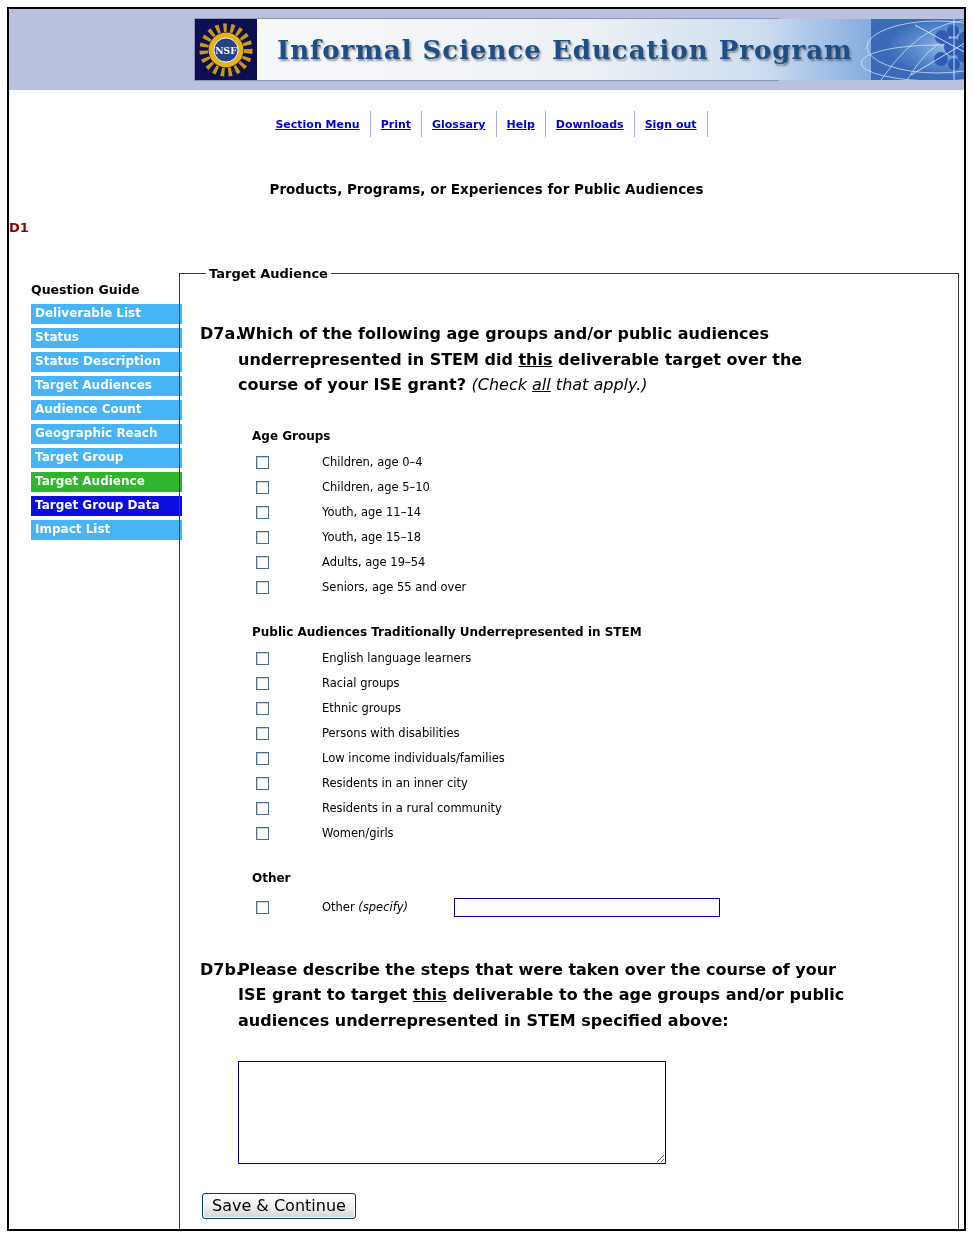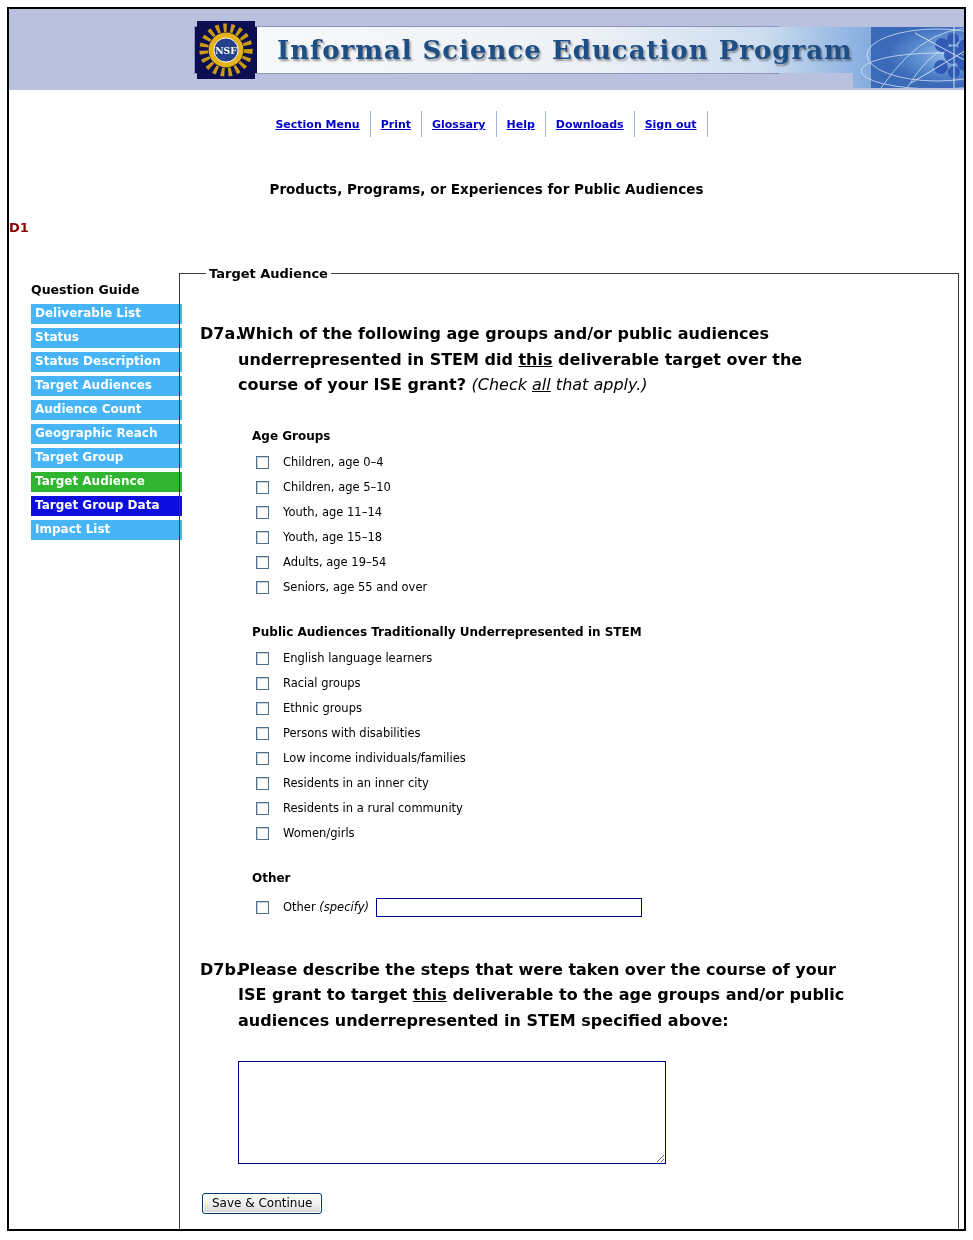"NSF" .banner { height: 48px -> 63px }
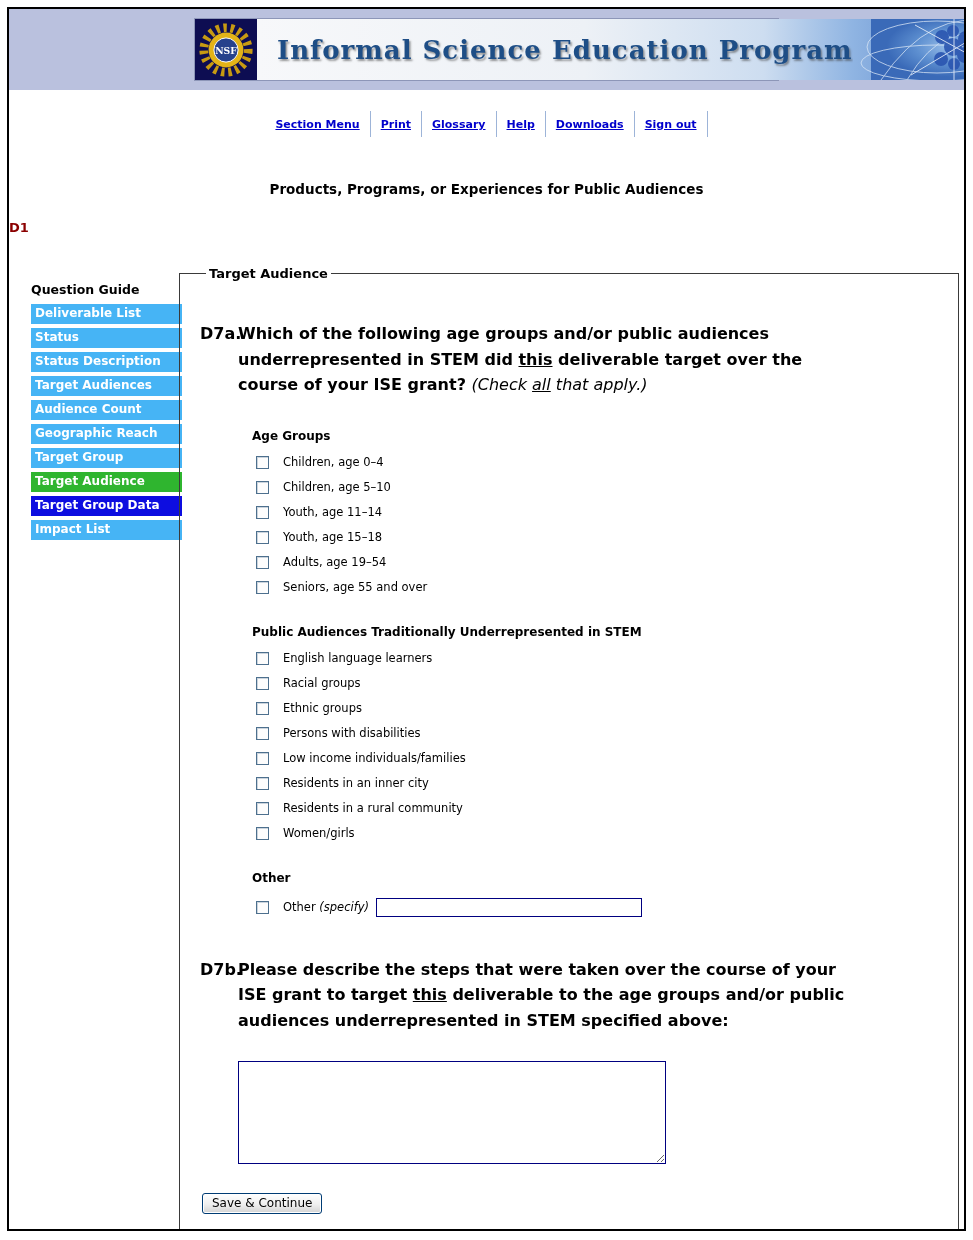"Children, age 0–4" .cb-row { gap: none -> 39px }
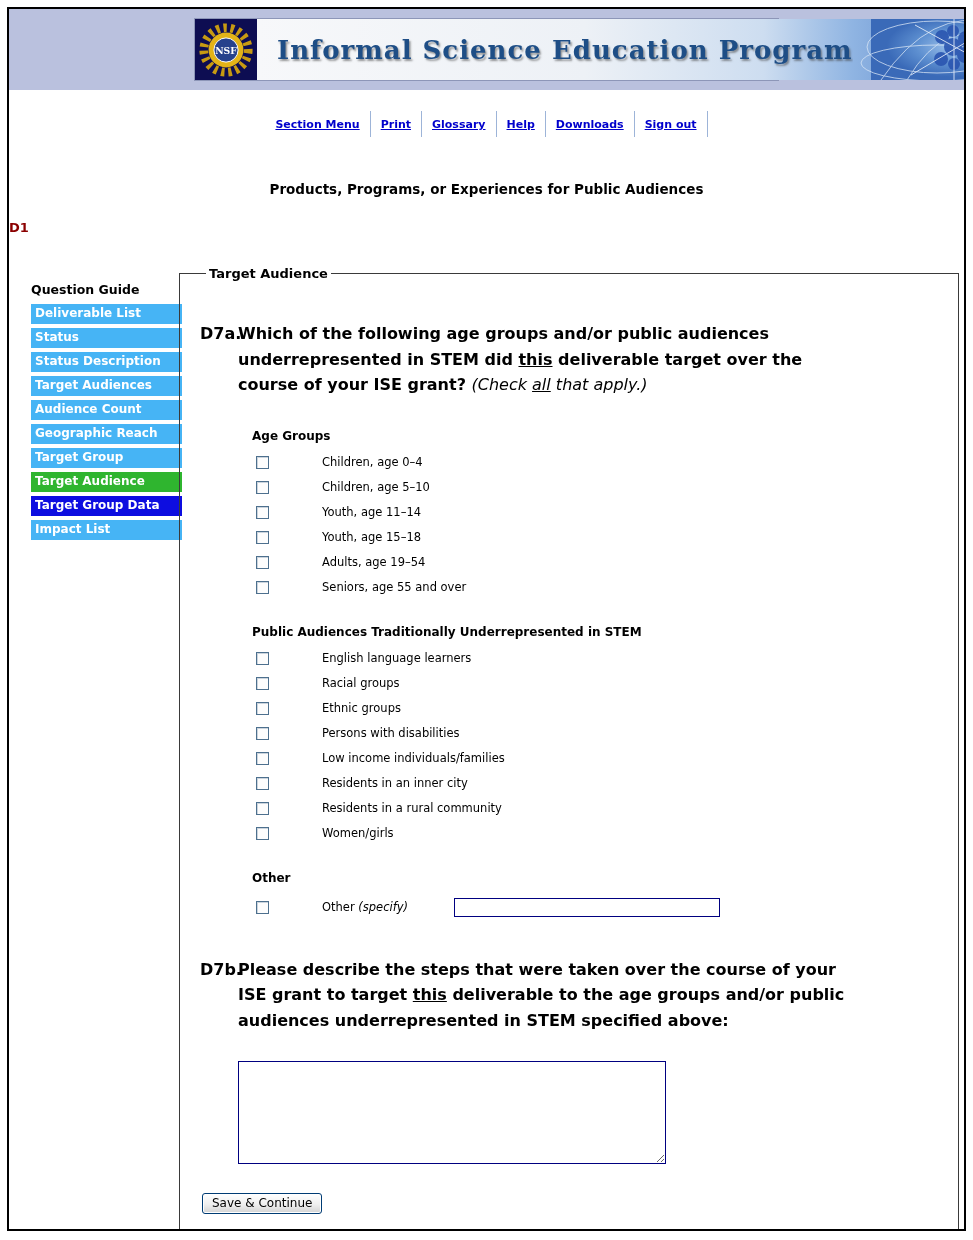"Save & Continue" .save-btn { font-size: 12px -> 16px }
